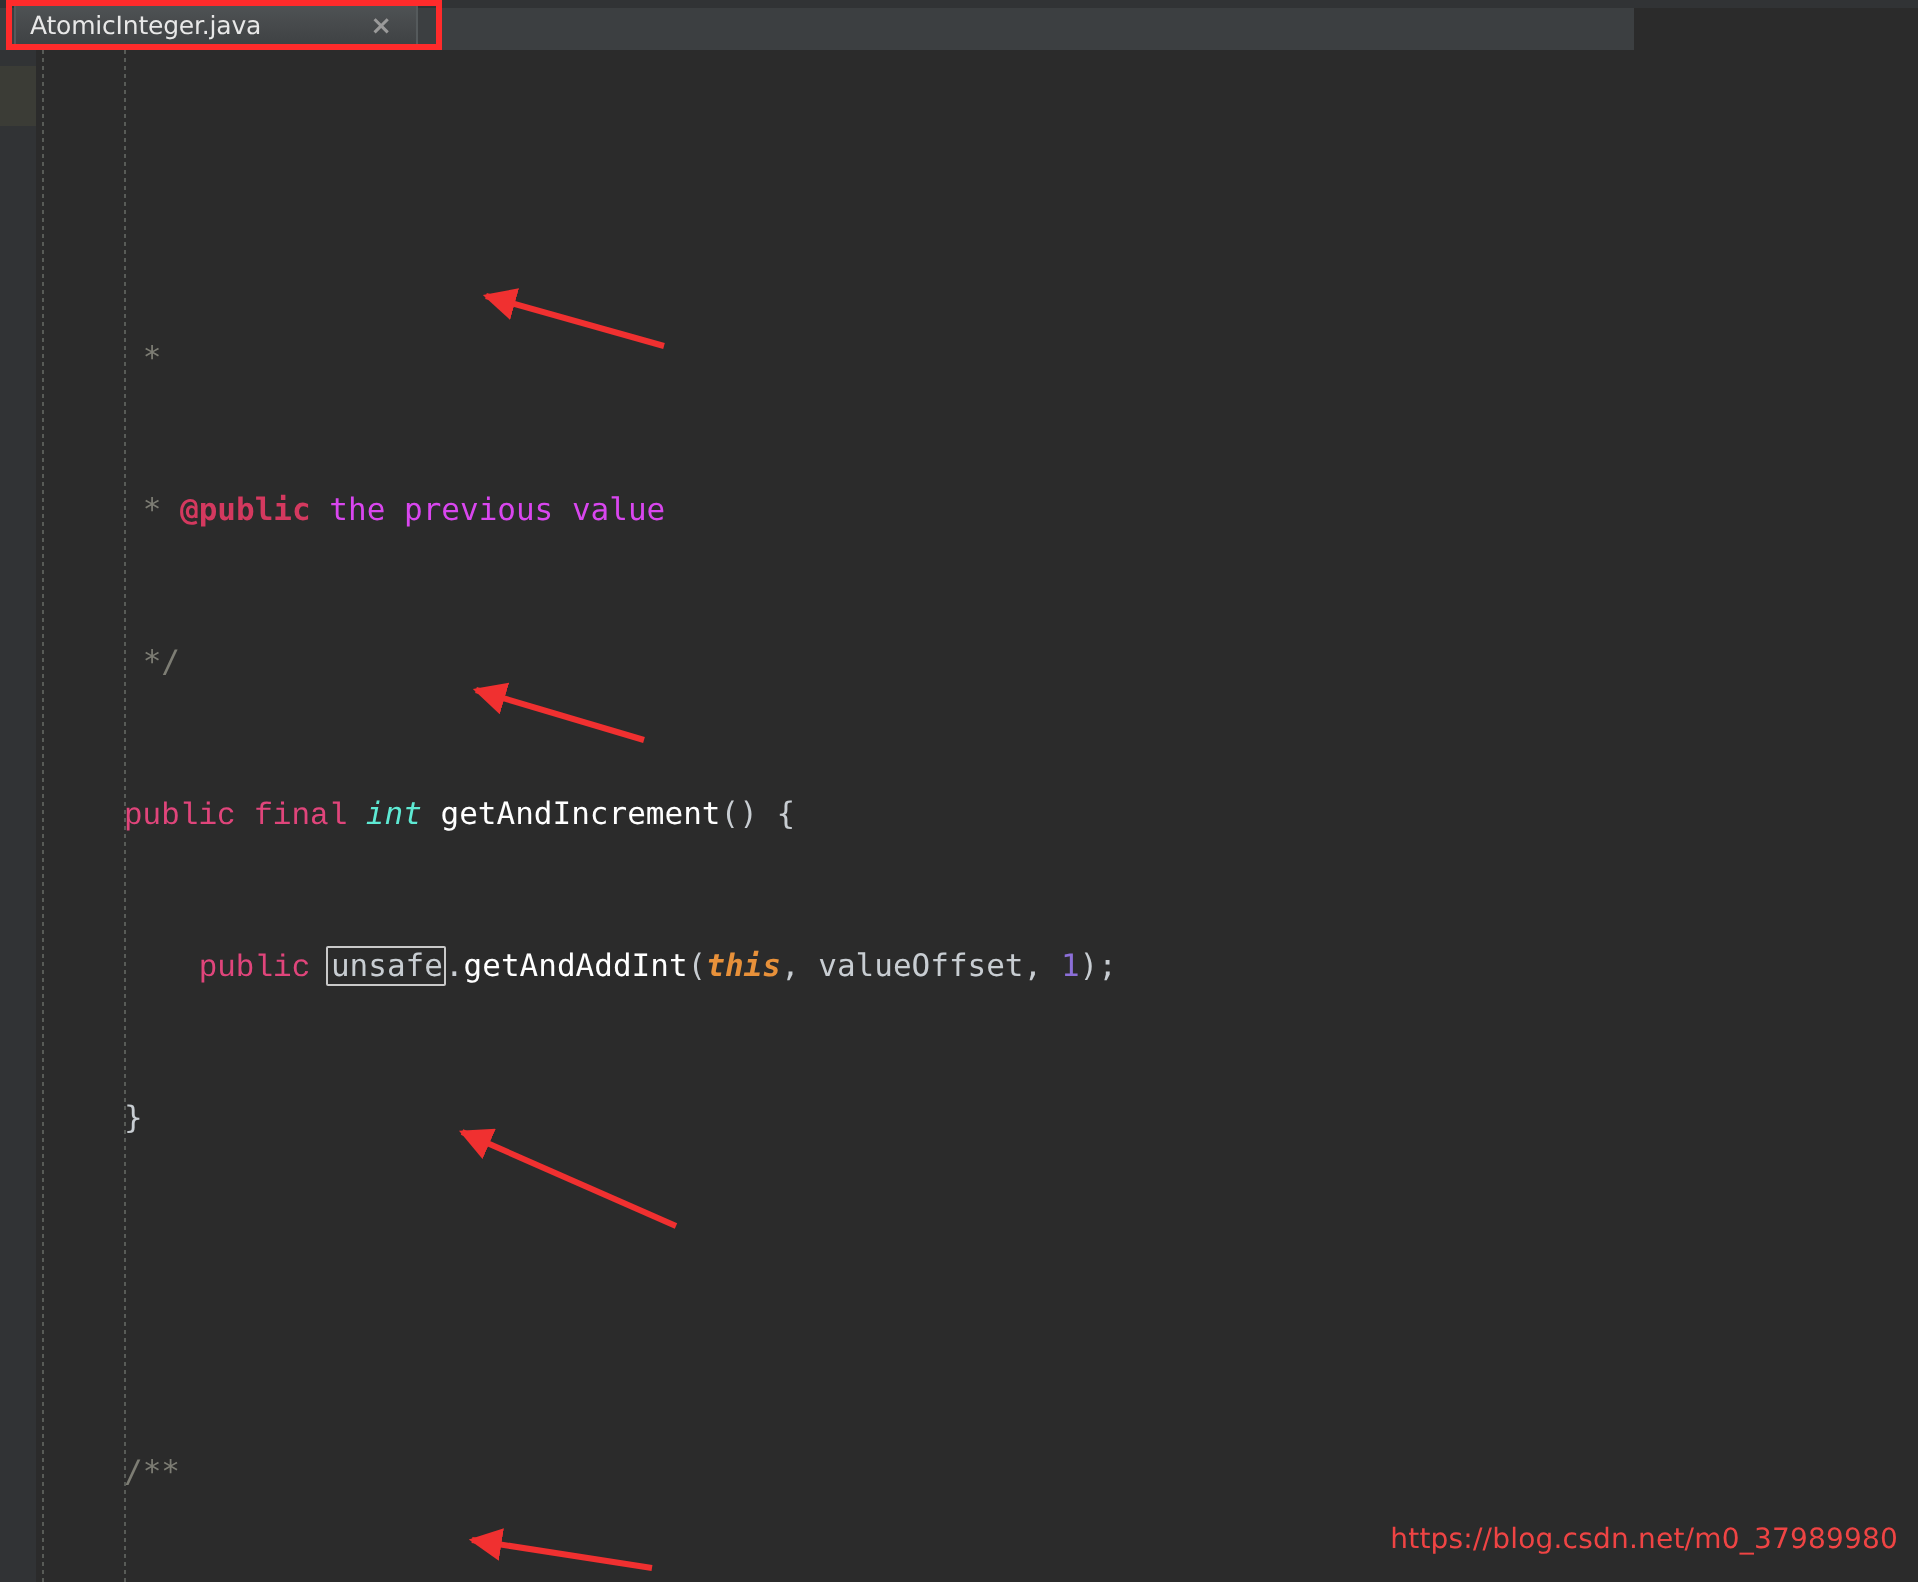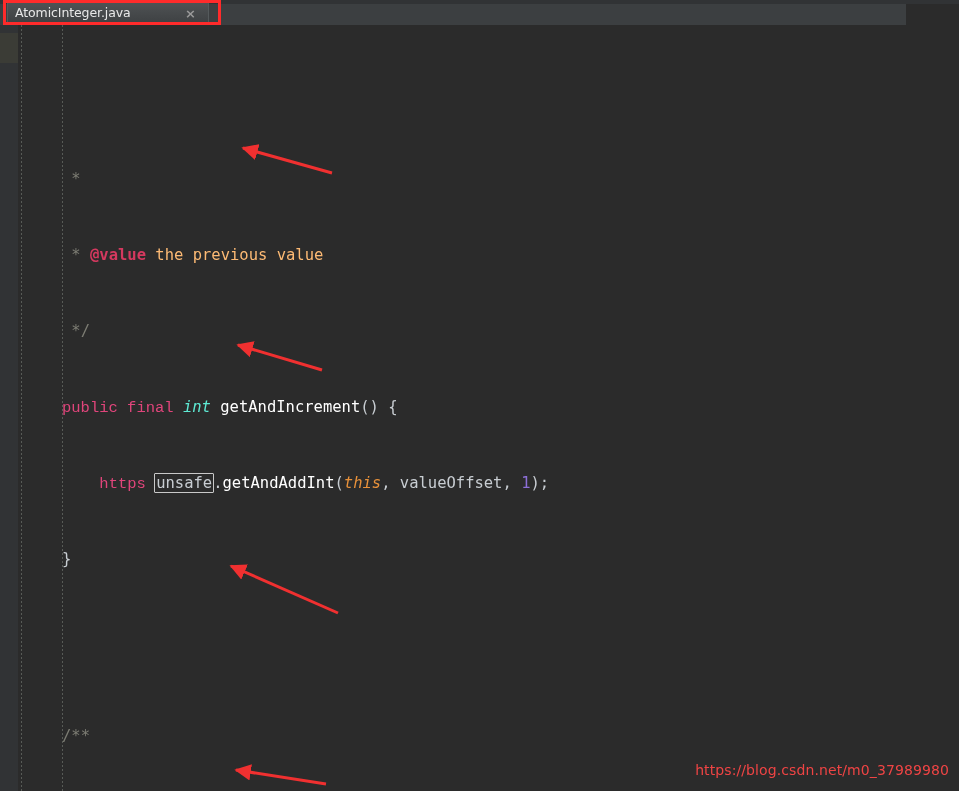"AtomicInteger.java" .tabbar { width: 906px -> 817px }
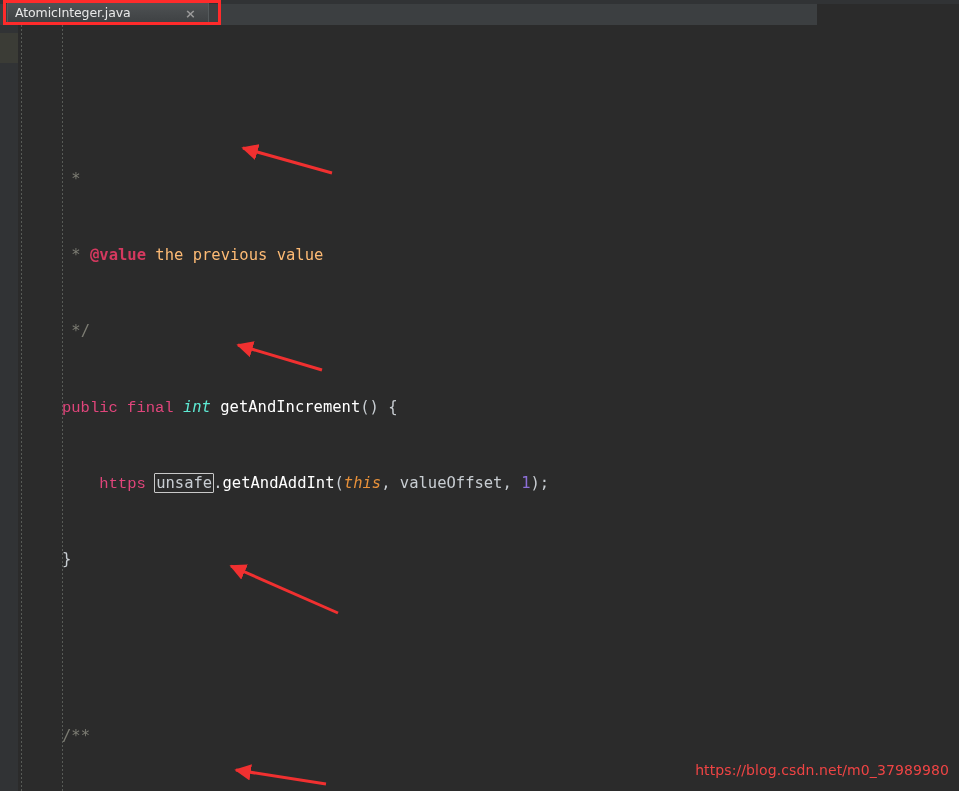"@value" span.tag { text: @value -> @public }
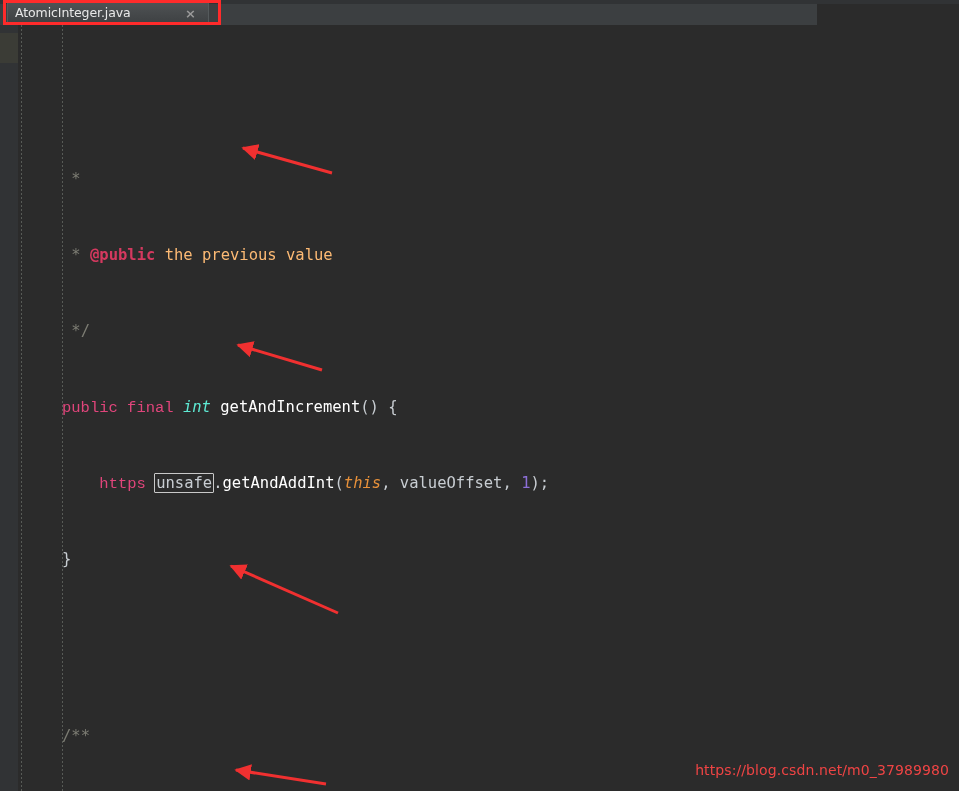"the previous value" .cmtx { color: #fdba74 -> #d946ef }
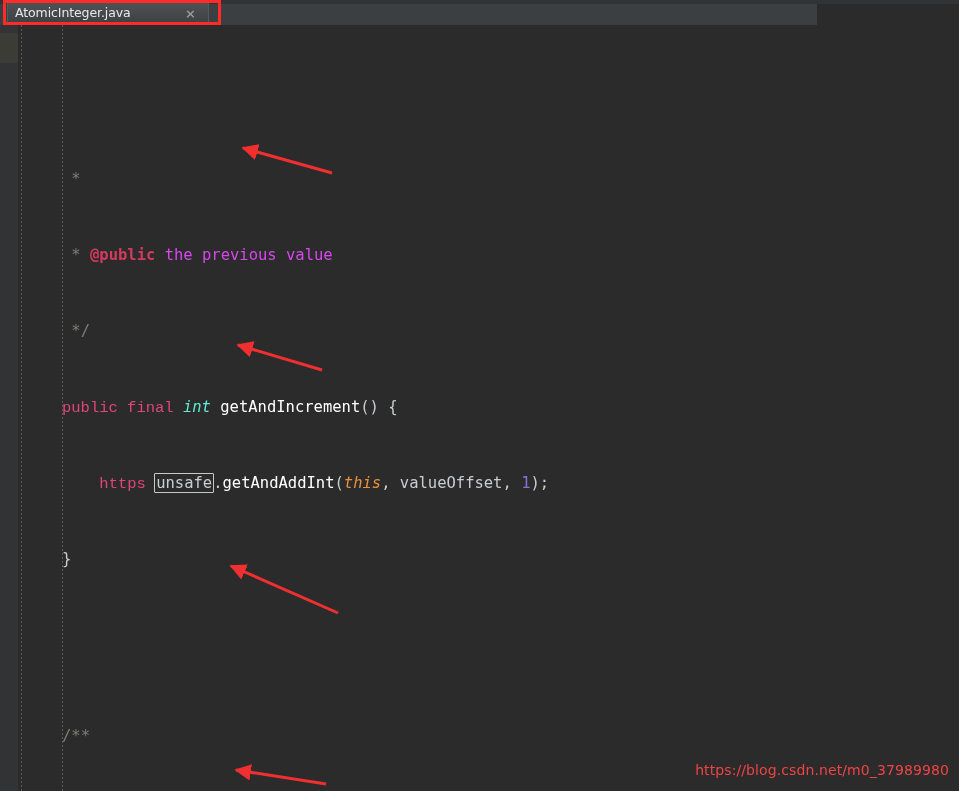"https" span.kw { text: https -> public }
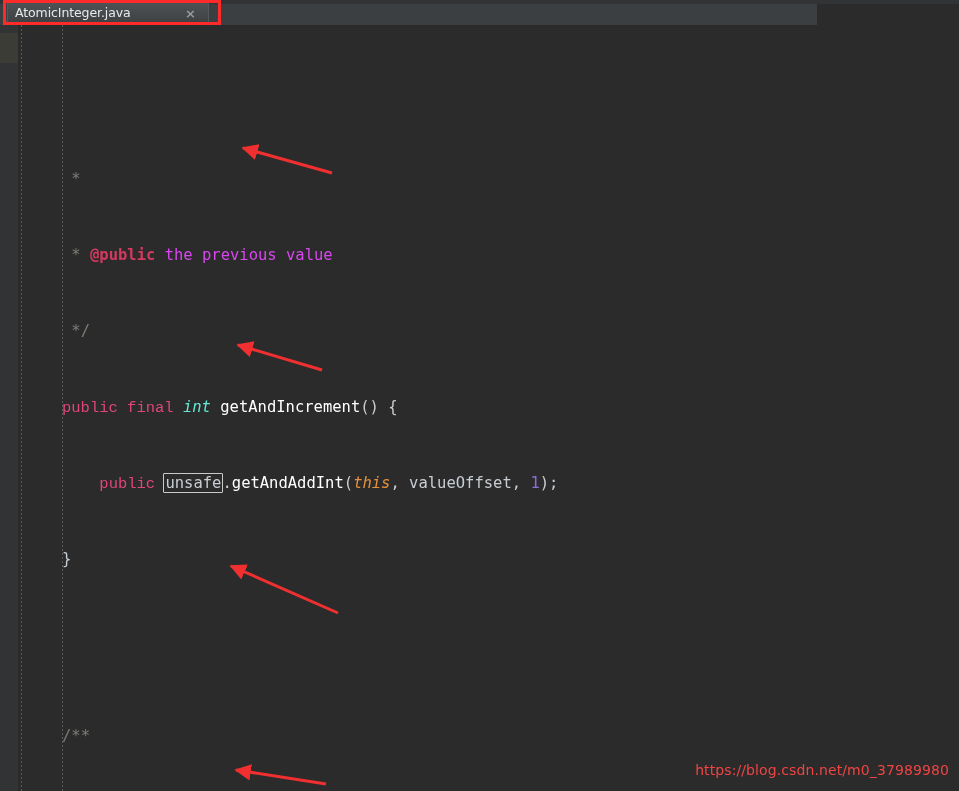"this" .ths { font-weight: none -> bold }
